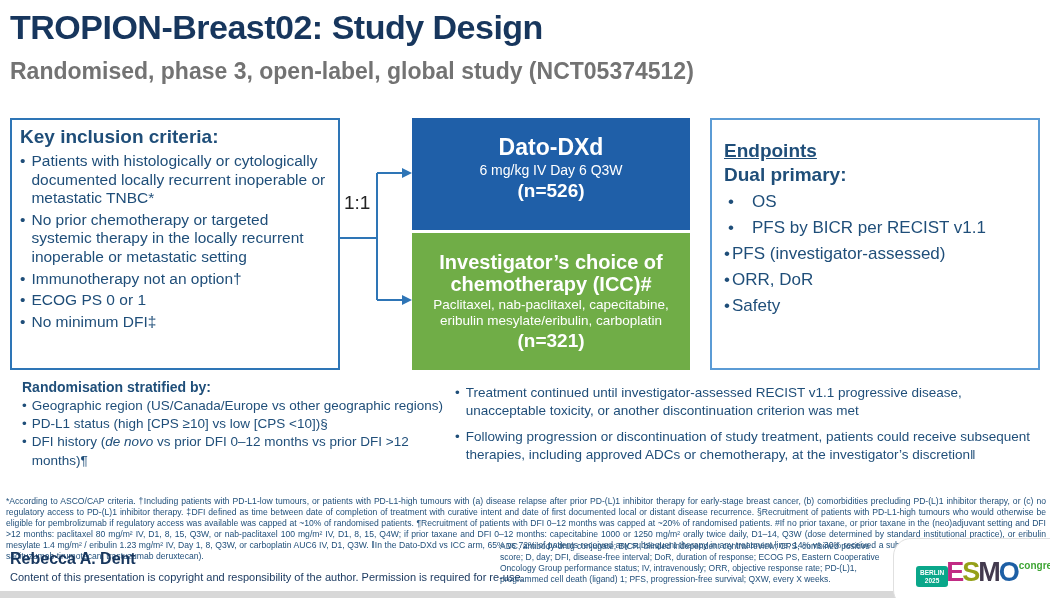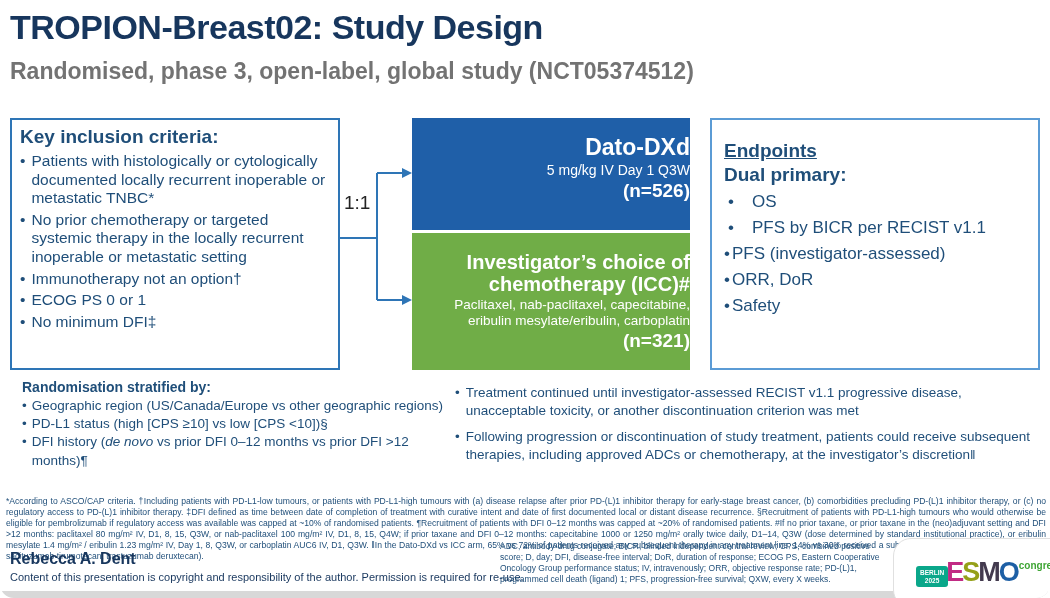"TROPION-Breast02: Study Design" .slide { border-radius: 14px -> none }
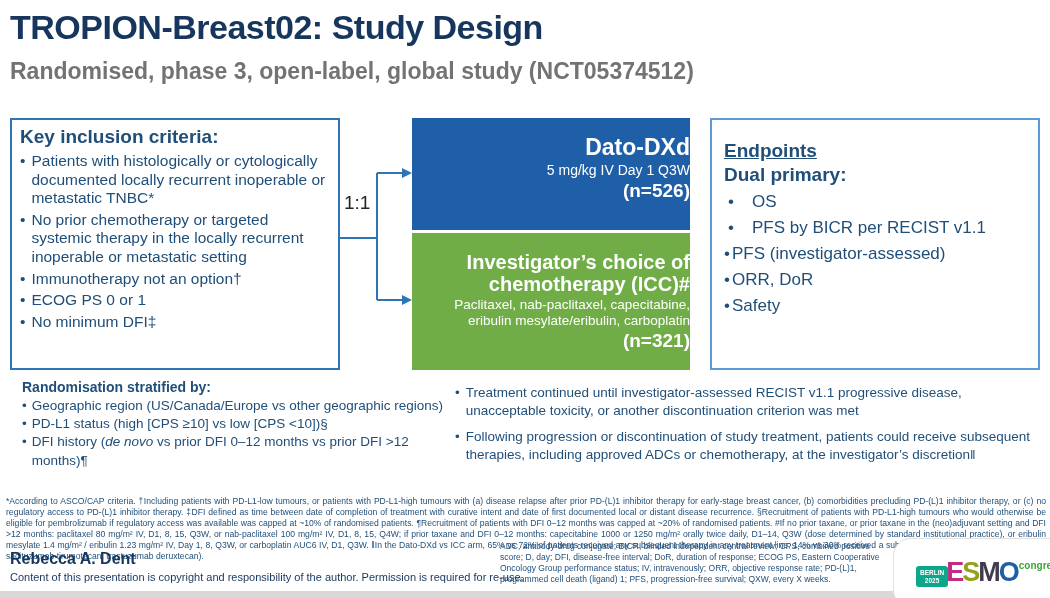"Dato-DXd" .arm { text-align: right -> center }
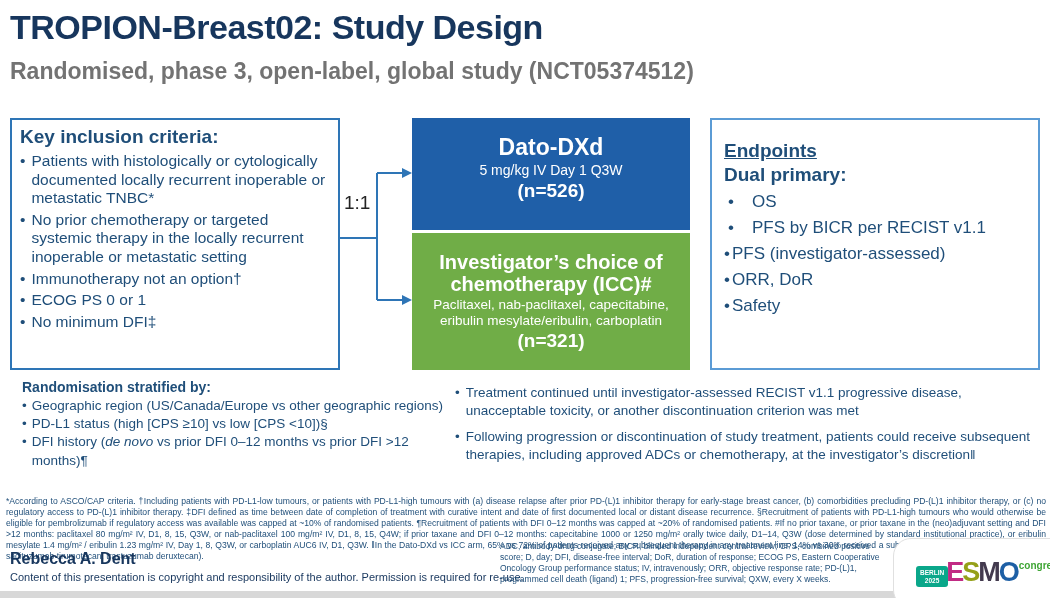"5 mg/kg IV Day 1" div.arm-dose { text: 5 mg/kg IV Day 1 -> 6 mg/kg IV Day 6 }
